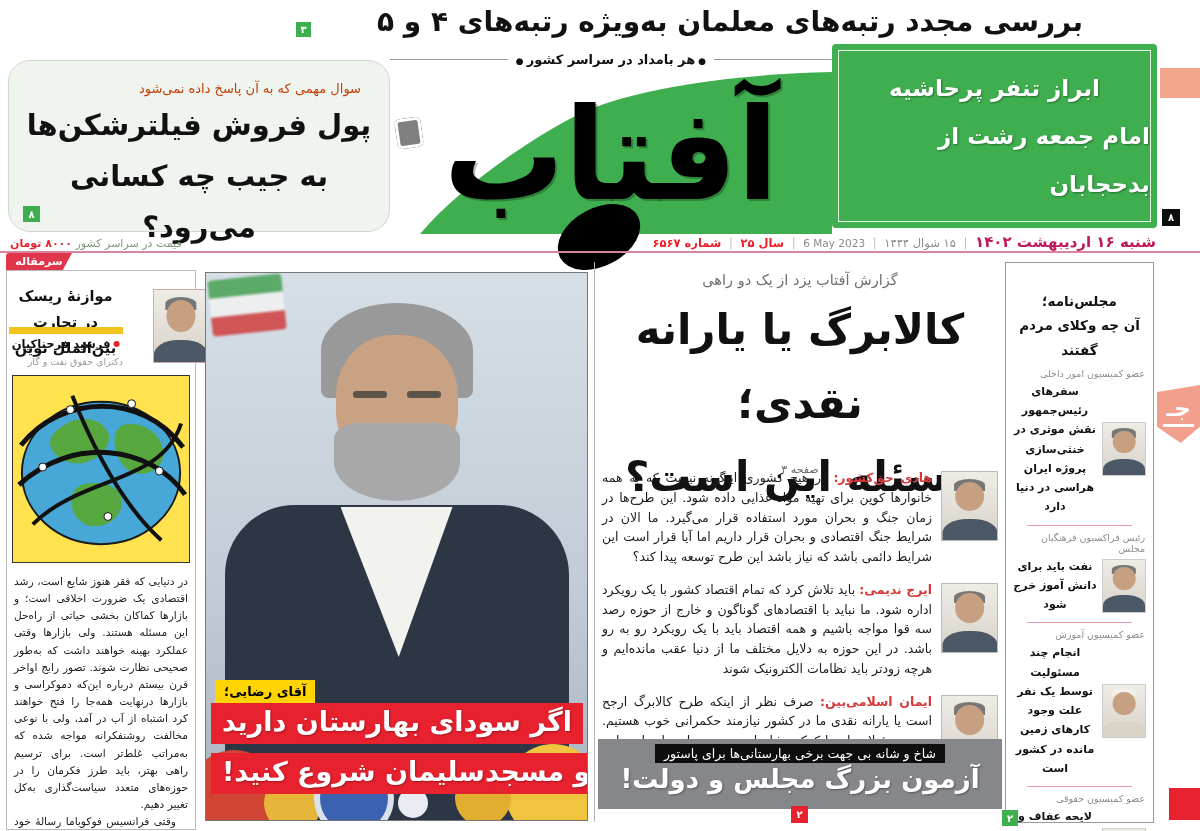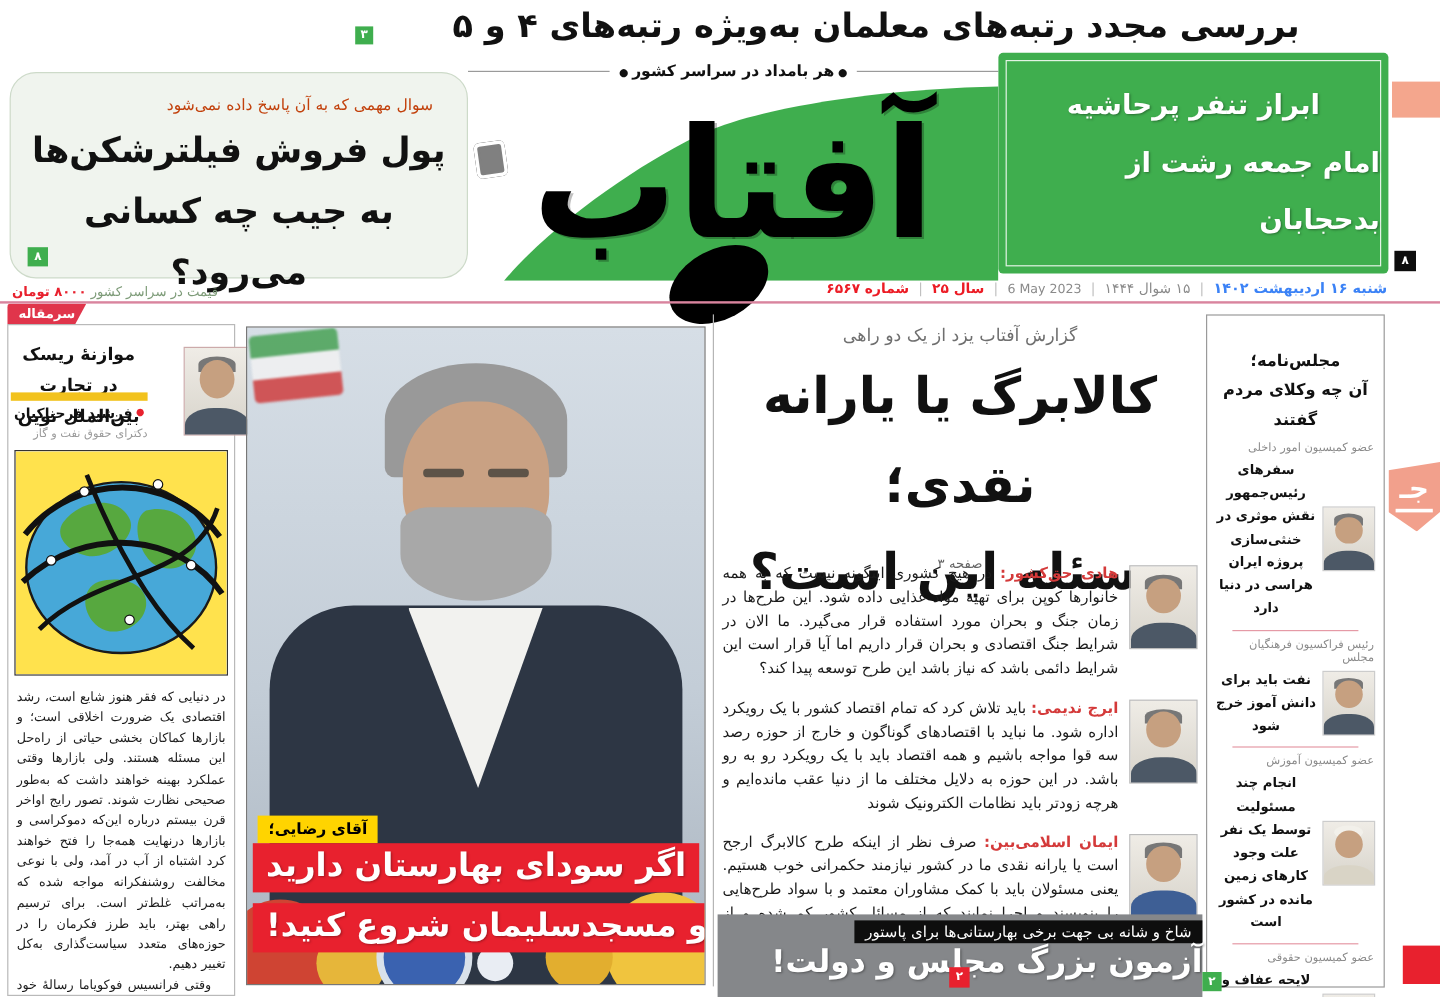"شنبه ۱۶ اردیبهشت ۱۴۰۲" .dateline .d-date { color: #3b82f6 -> #be185d; font-size: 12px -> 15px }
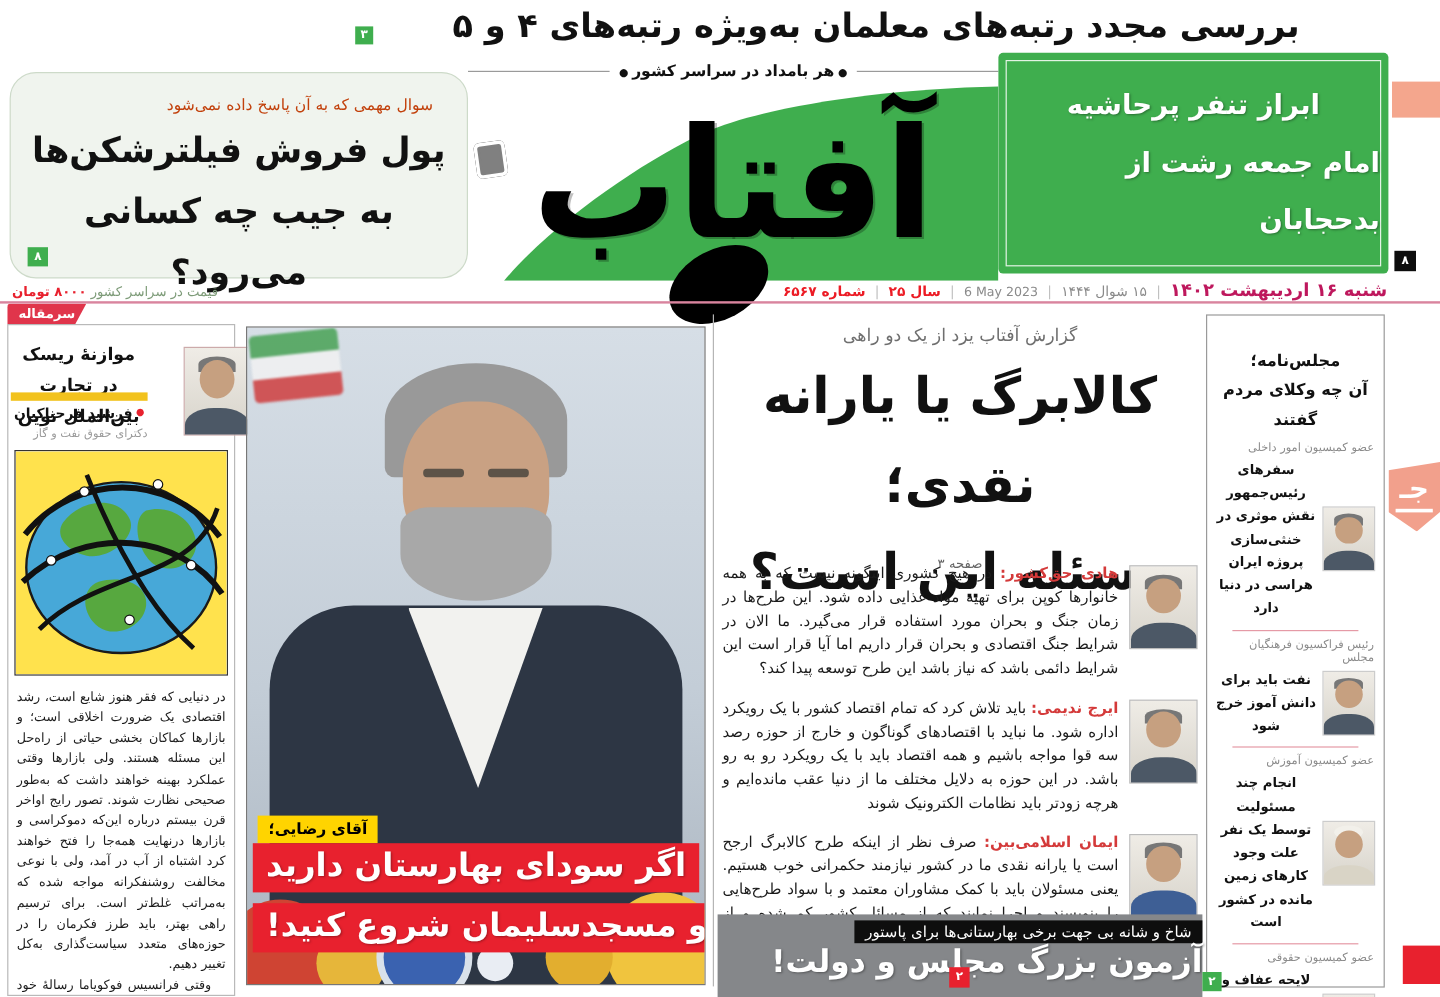"شاخ و شانه بی جهت" .ms-gray { text-align: right -> center; top: 762px -> 739px }
